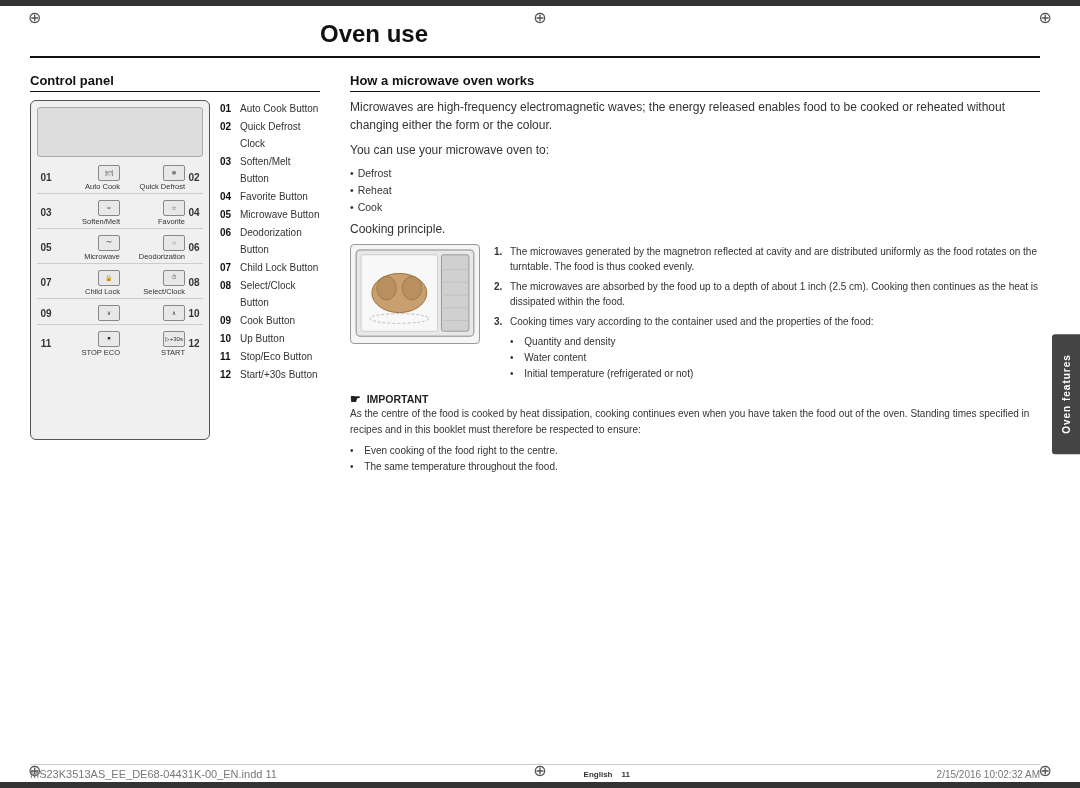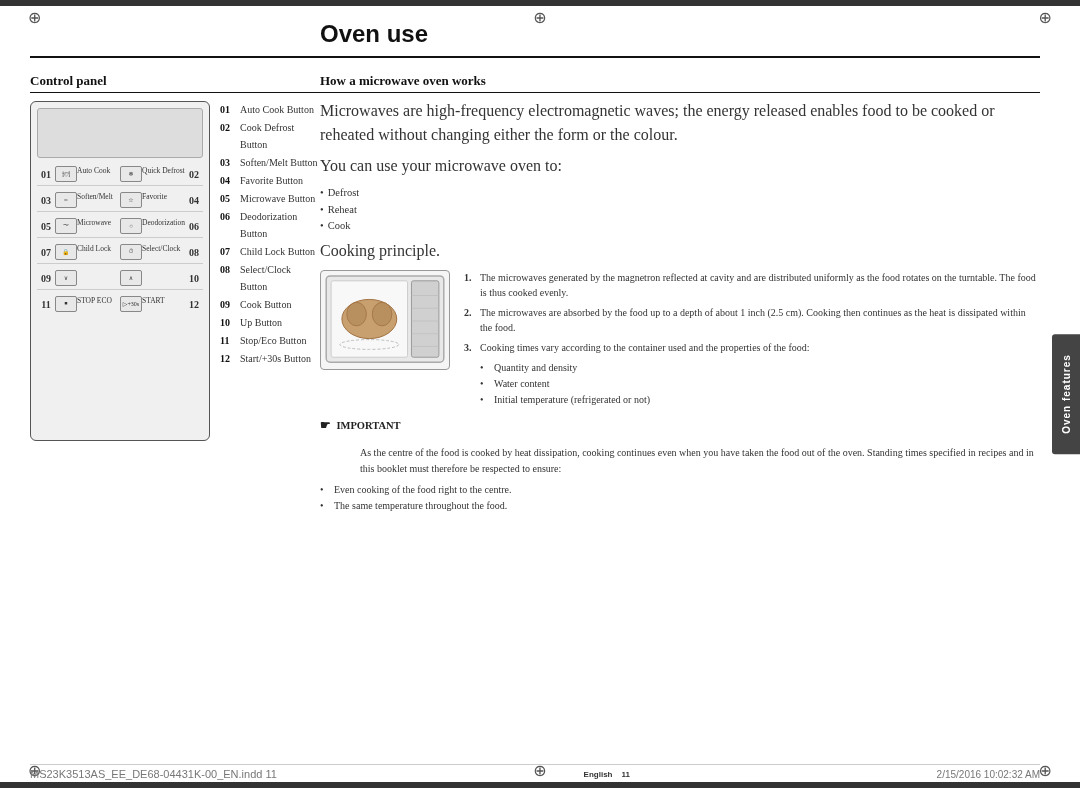"Control panel" .columns { font-family: Liberation Serif, serif -> none; gap: none -> 30px }
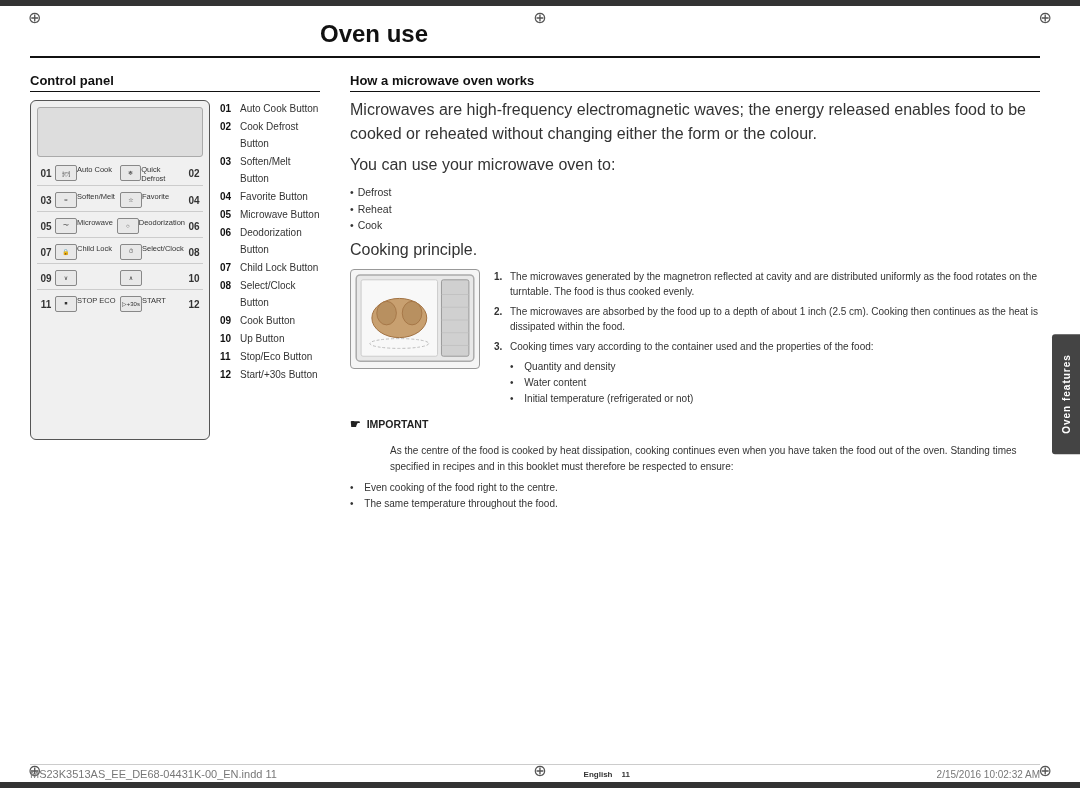"Microwaves are high-frequency" .how-text { font-size: 16px -> 12px }
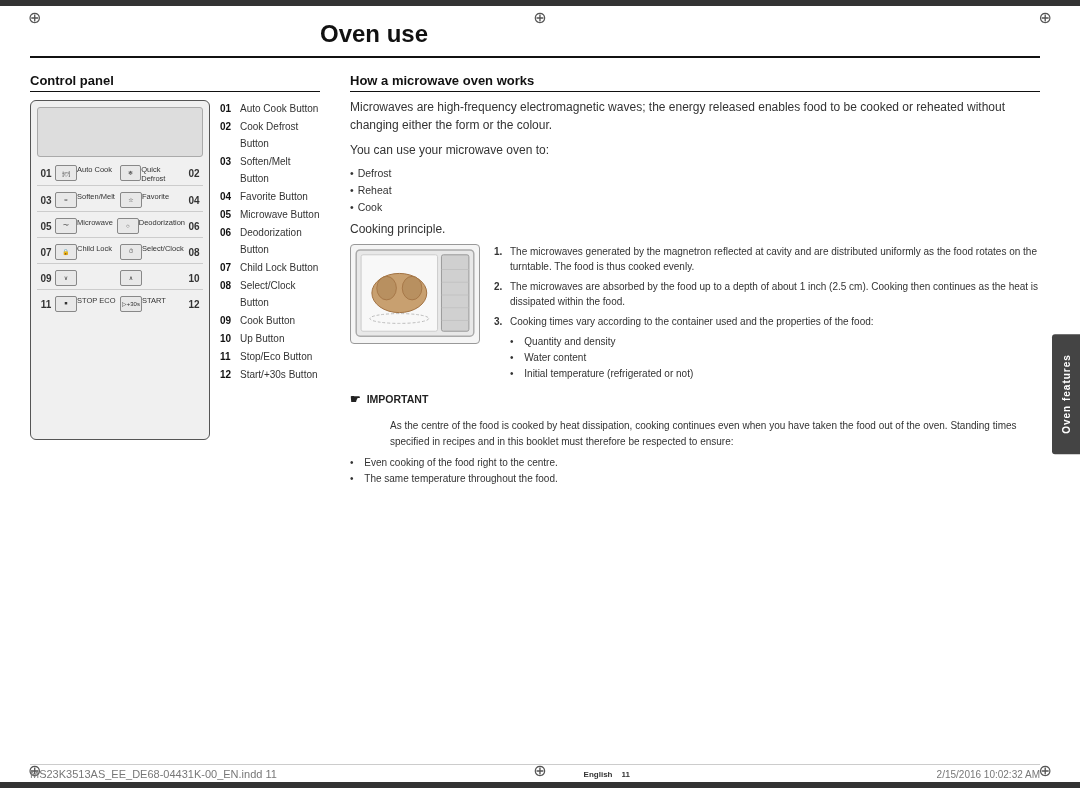"Cook Defrost Button" span { text: Cook Defrost Button -> Quick Defrost Clock }
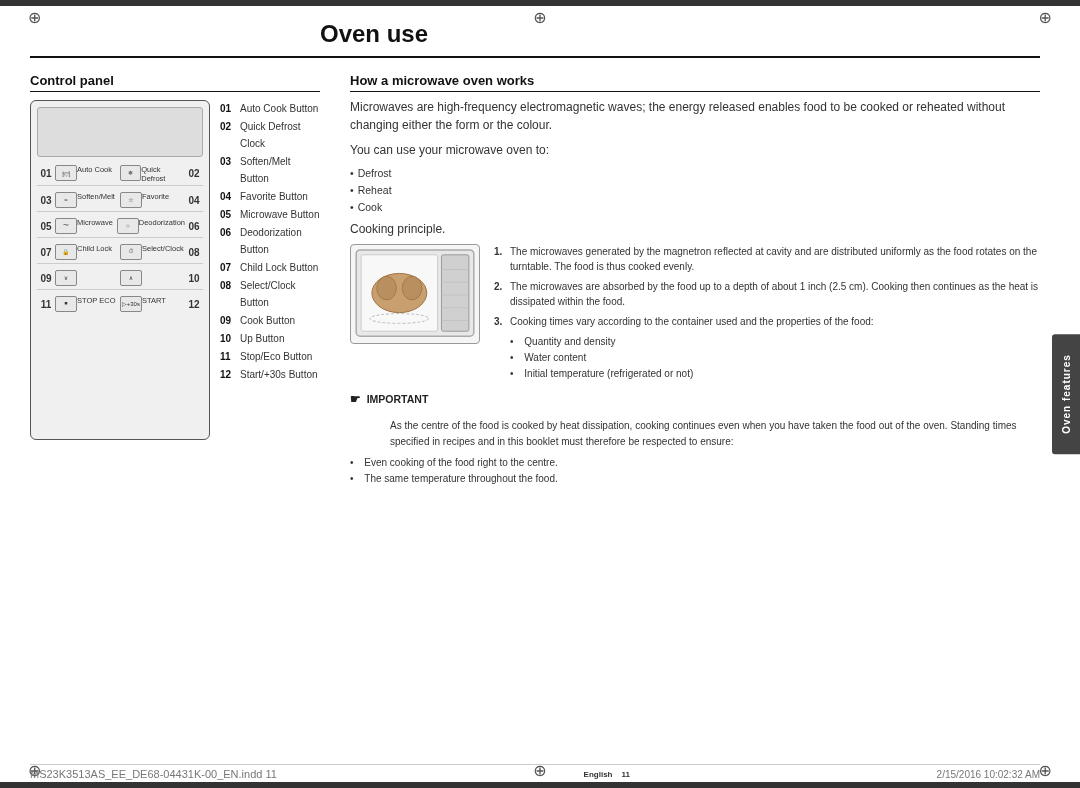"Auto Cook" .mw-btn { align-items: flex-start -> flex-end; flex-direction: row -> column }
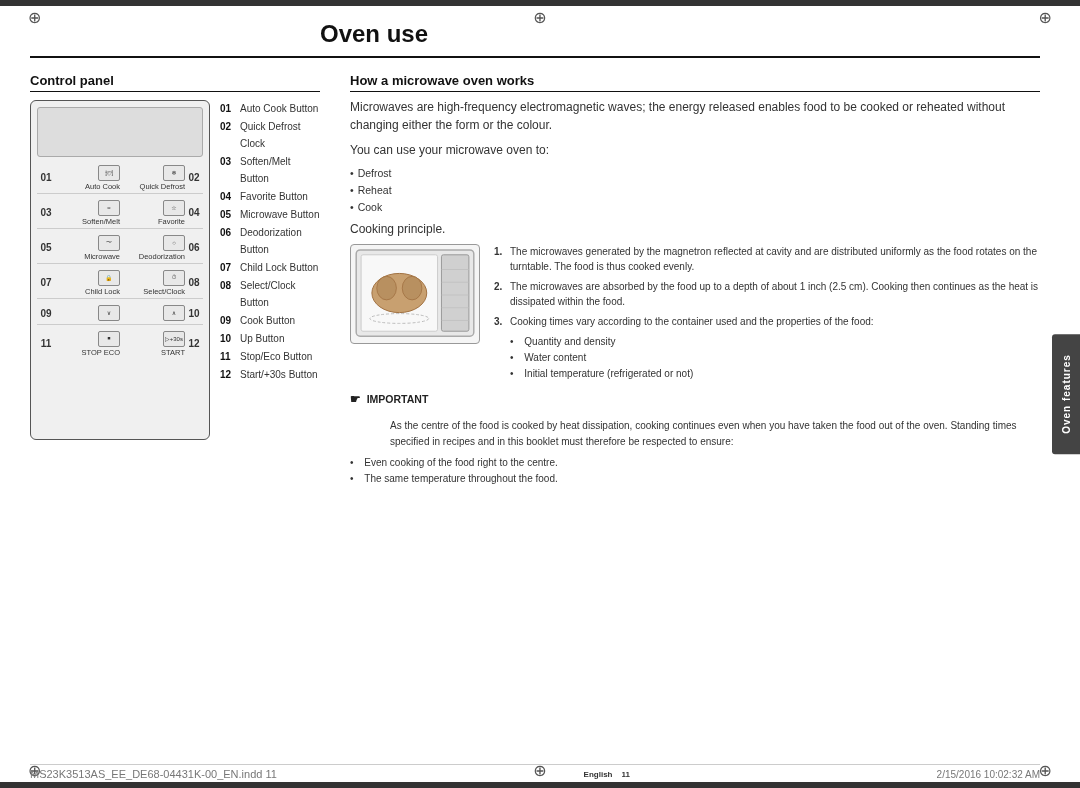"☛ IMPORTANT" .important-heading { margin-bottom: 12px -> 0 }
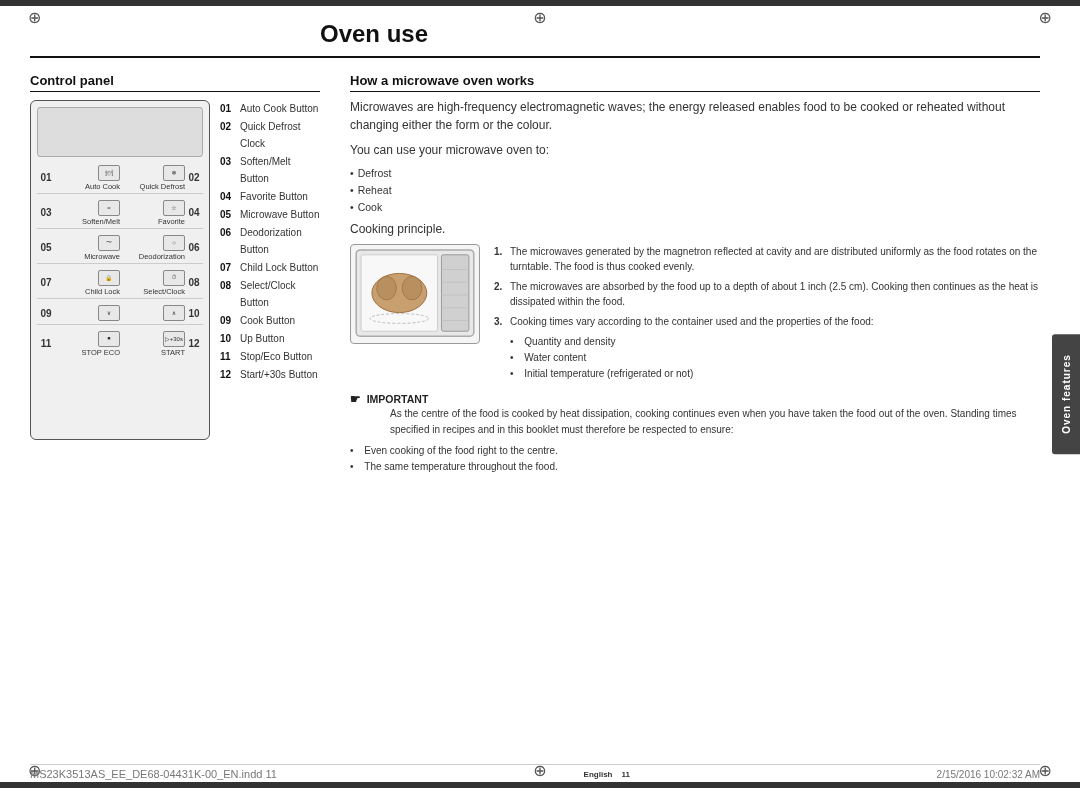"As the centre of the" .important-text { margin-left: 40px -> none }
